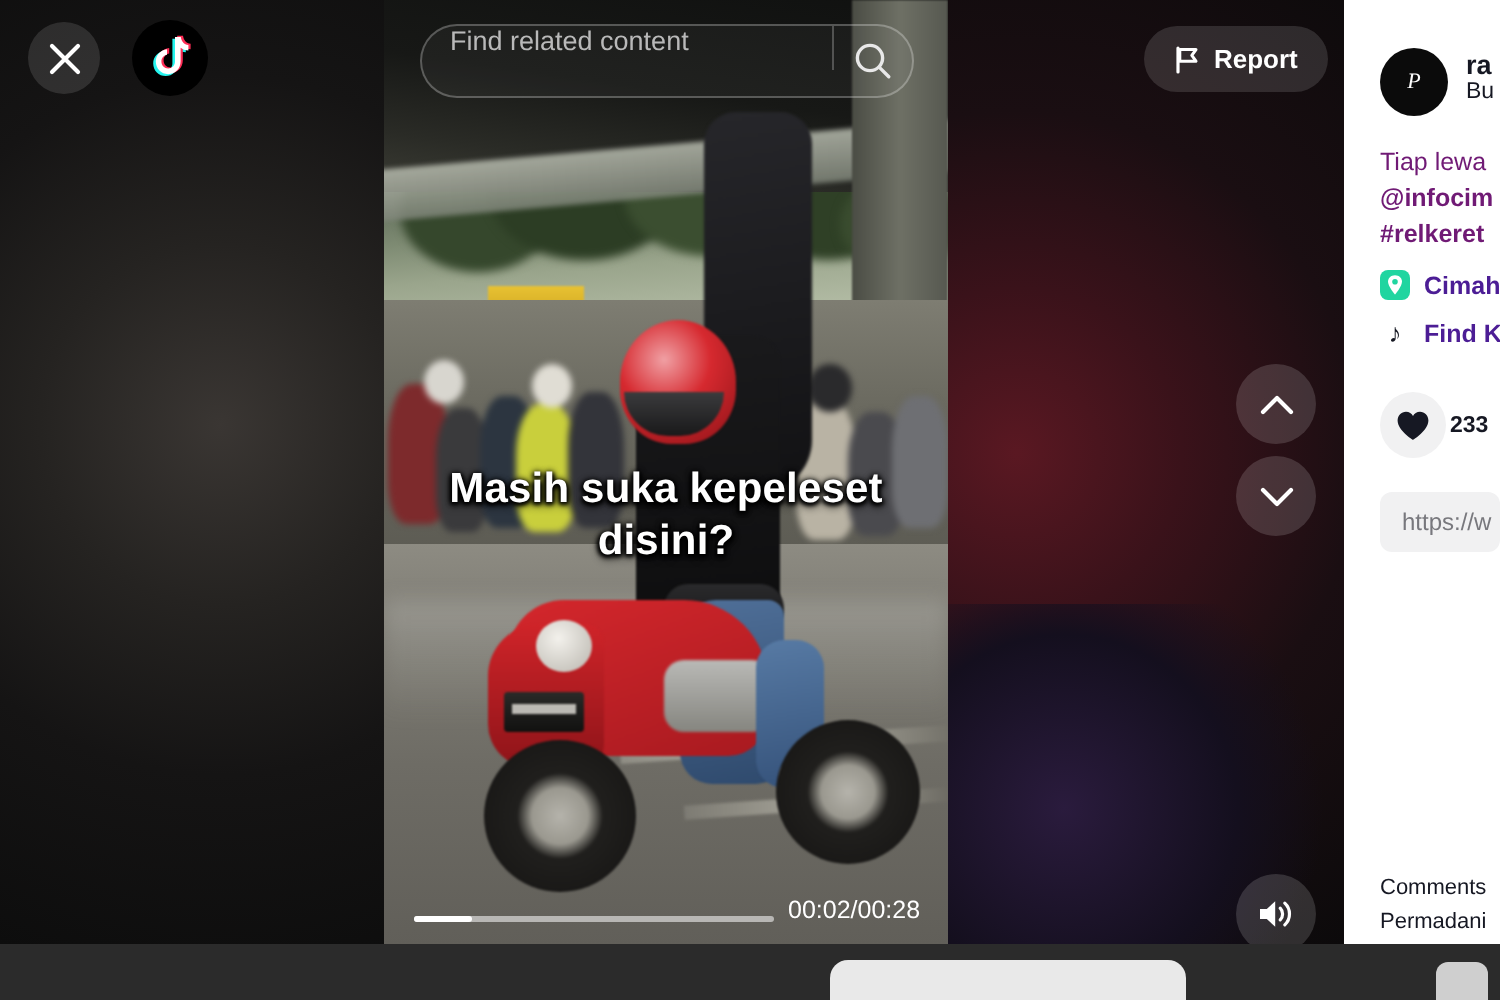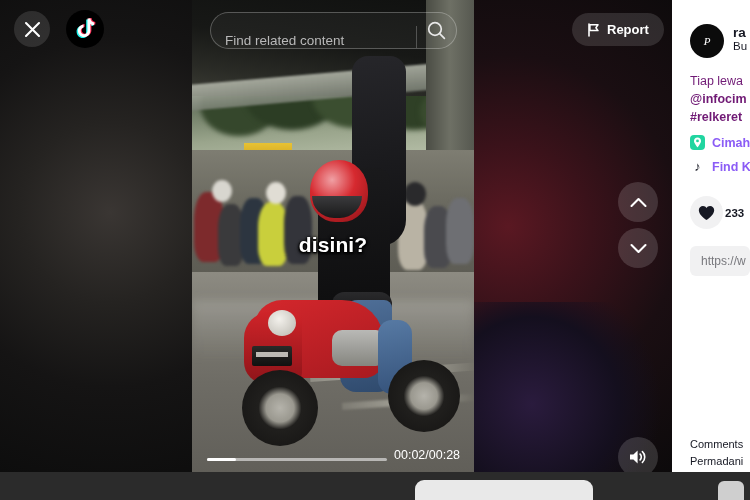"Find related content" .search { align-items: flex-end -> flex-start }
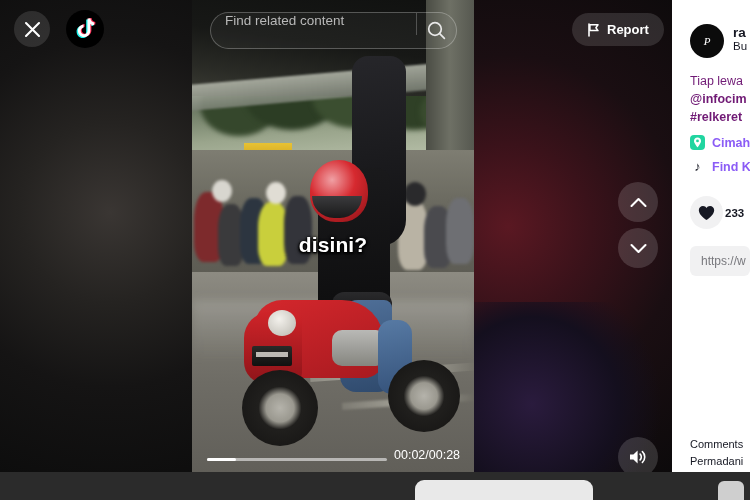"Cimah" .sb-row-text { color: #8b5cf6 -> #4c1d95 }
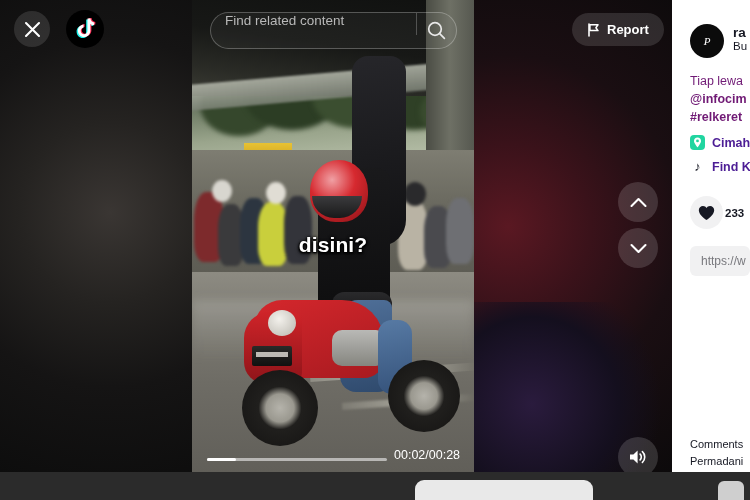"Masih suka kepeleset" div { html: none -> <div>Masih suka kepeleset</div> }
